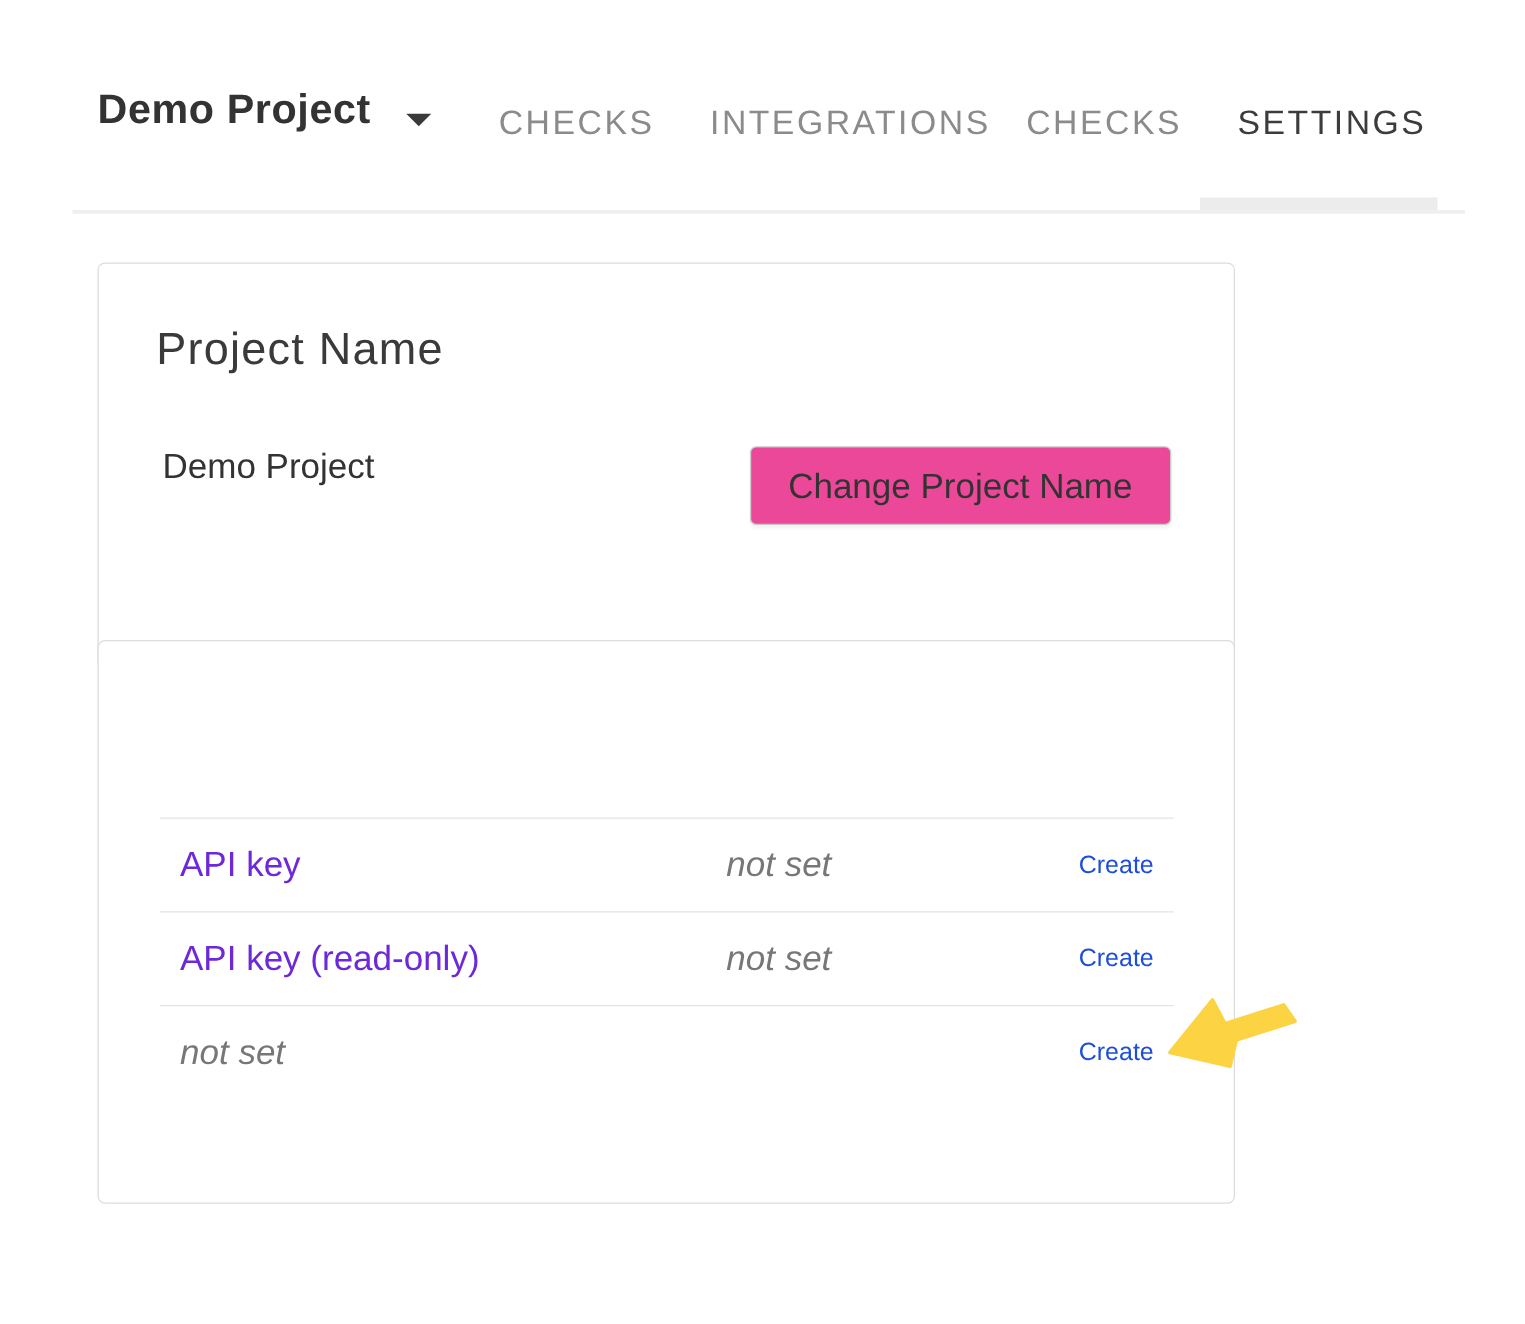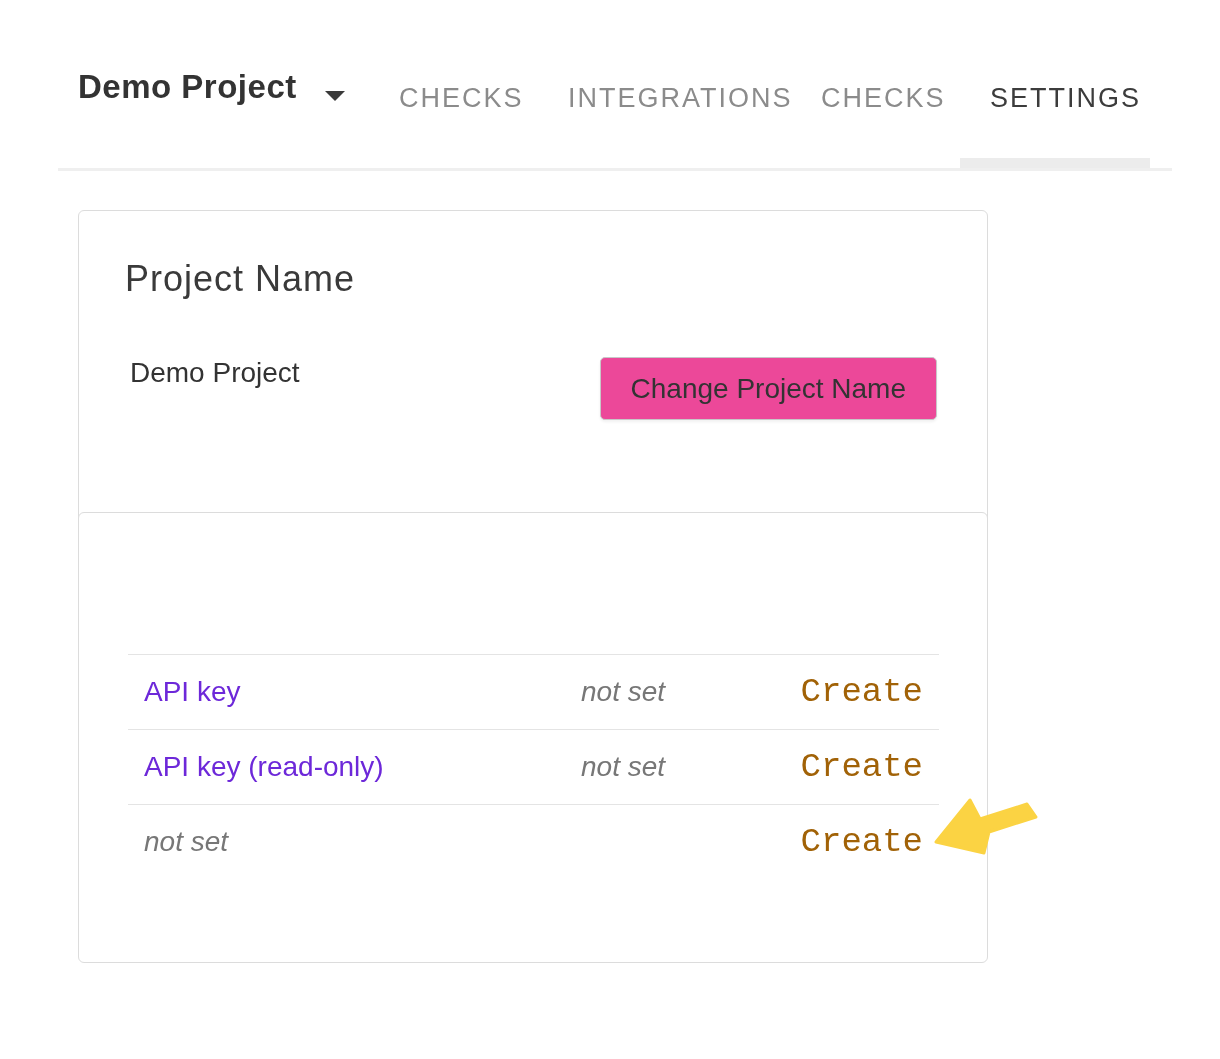"Create" .api-action { color: #a16207 -> #1d4ed8; font-family: Liberation Mono, monospace -> none; font-size: 34px -> 20px }
